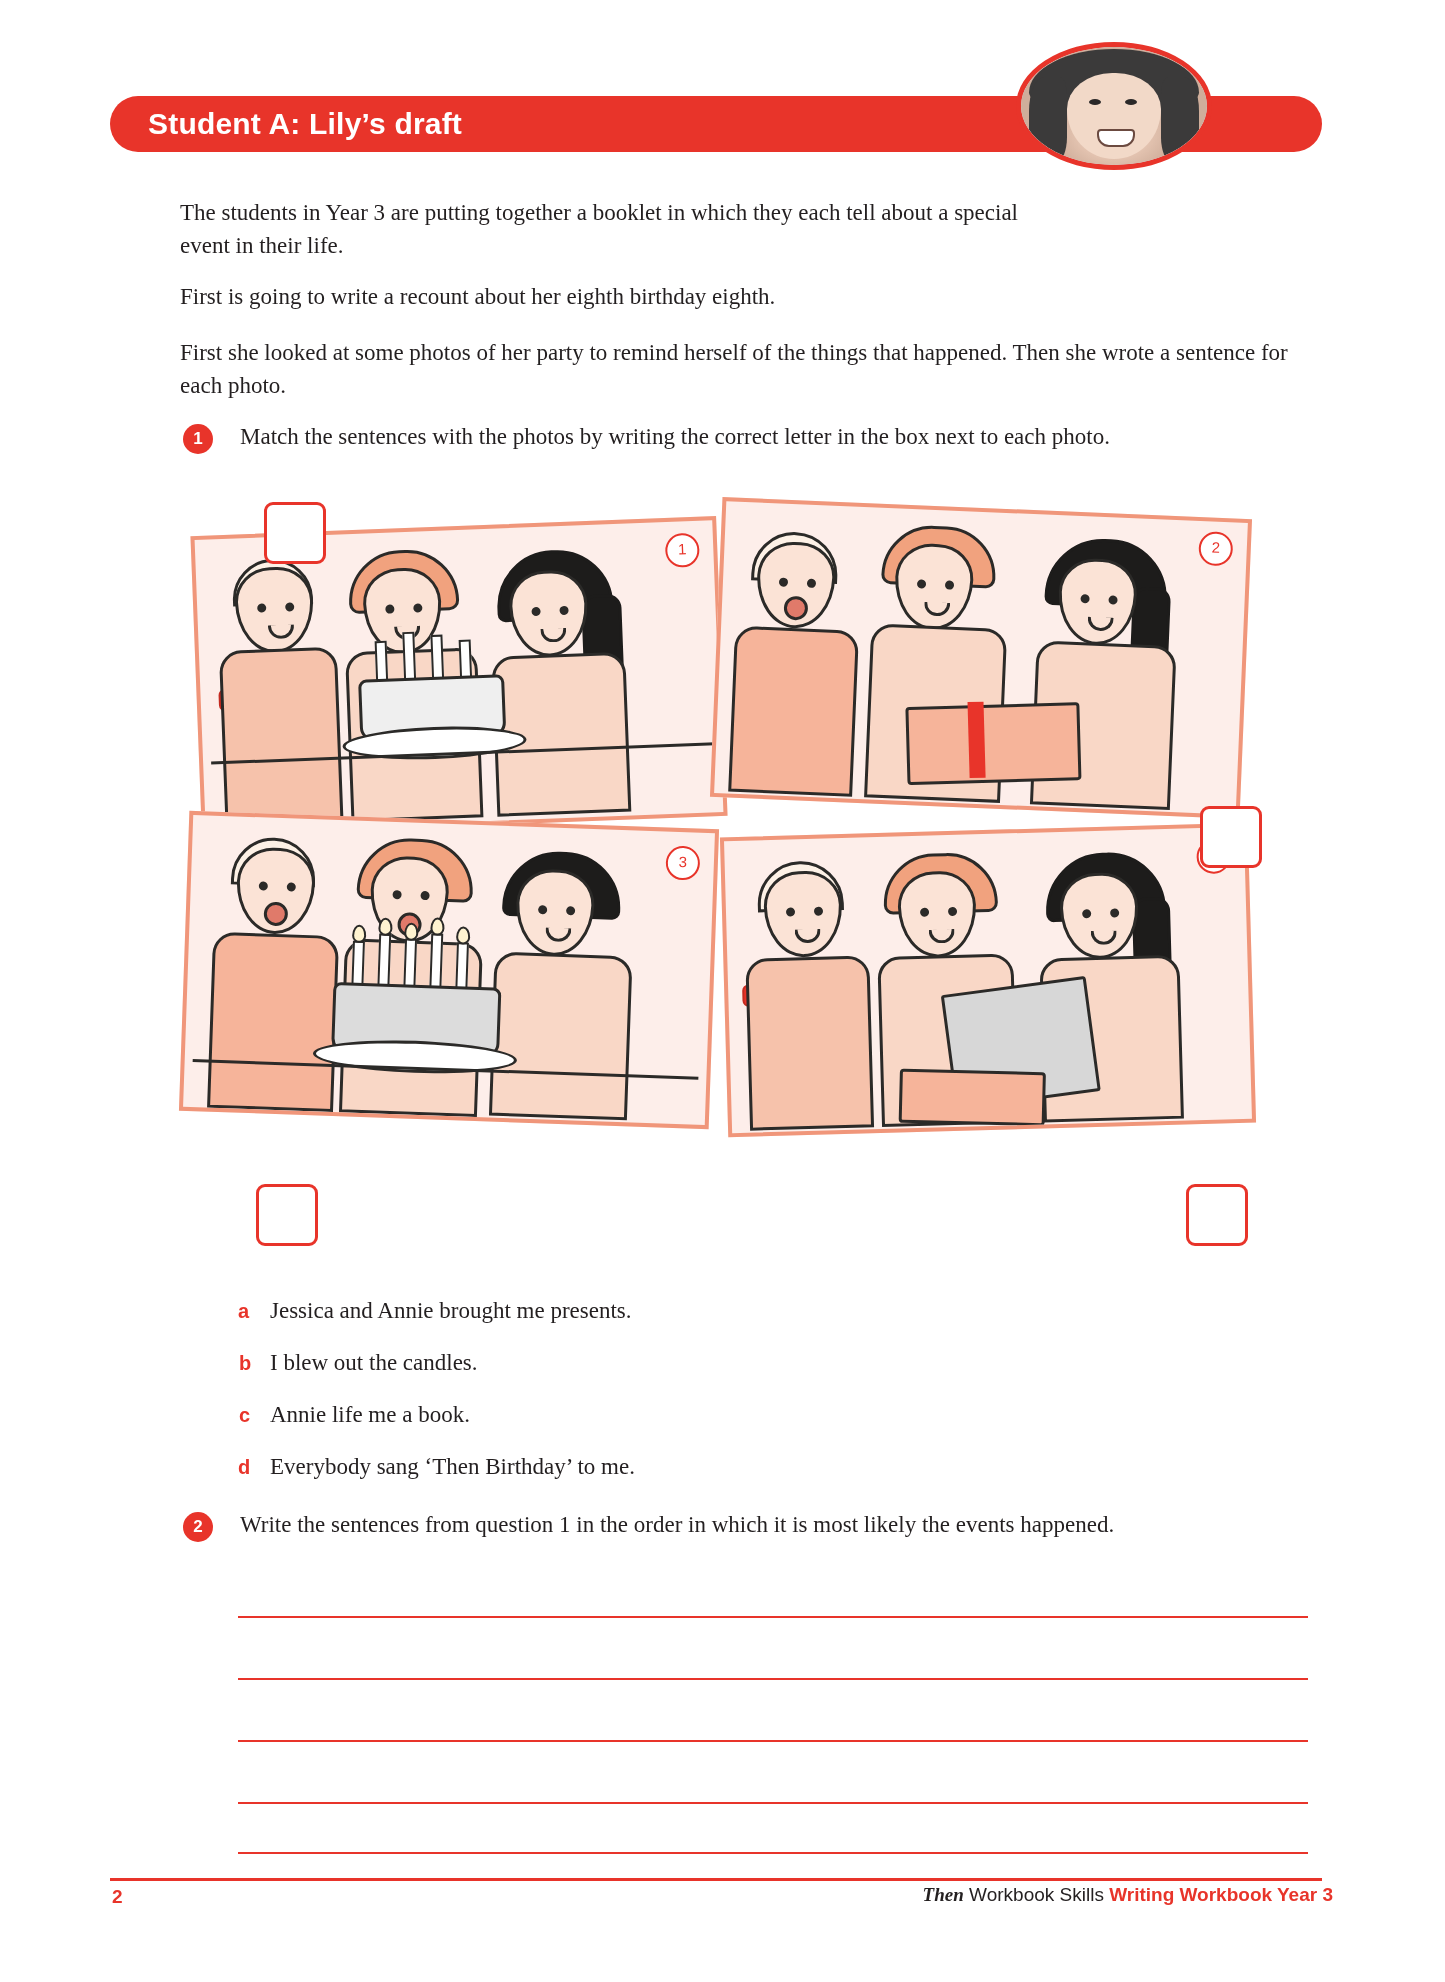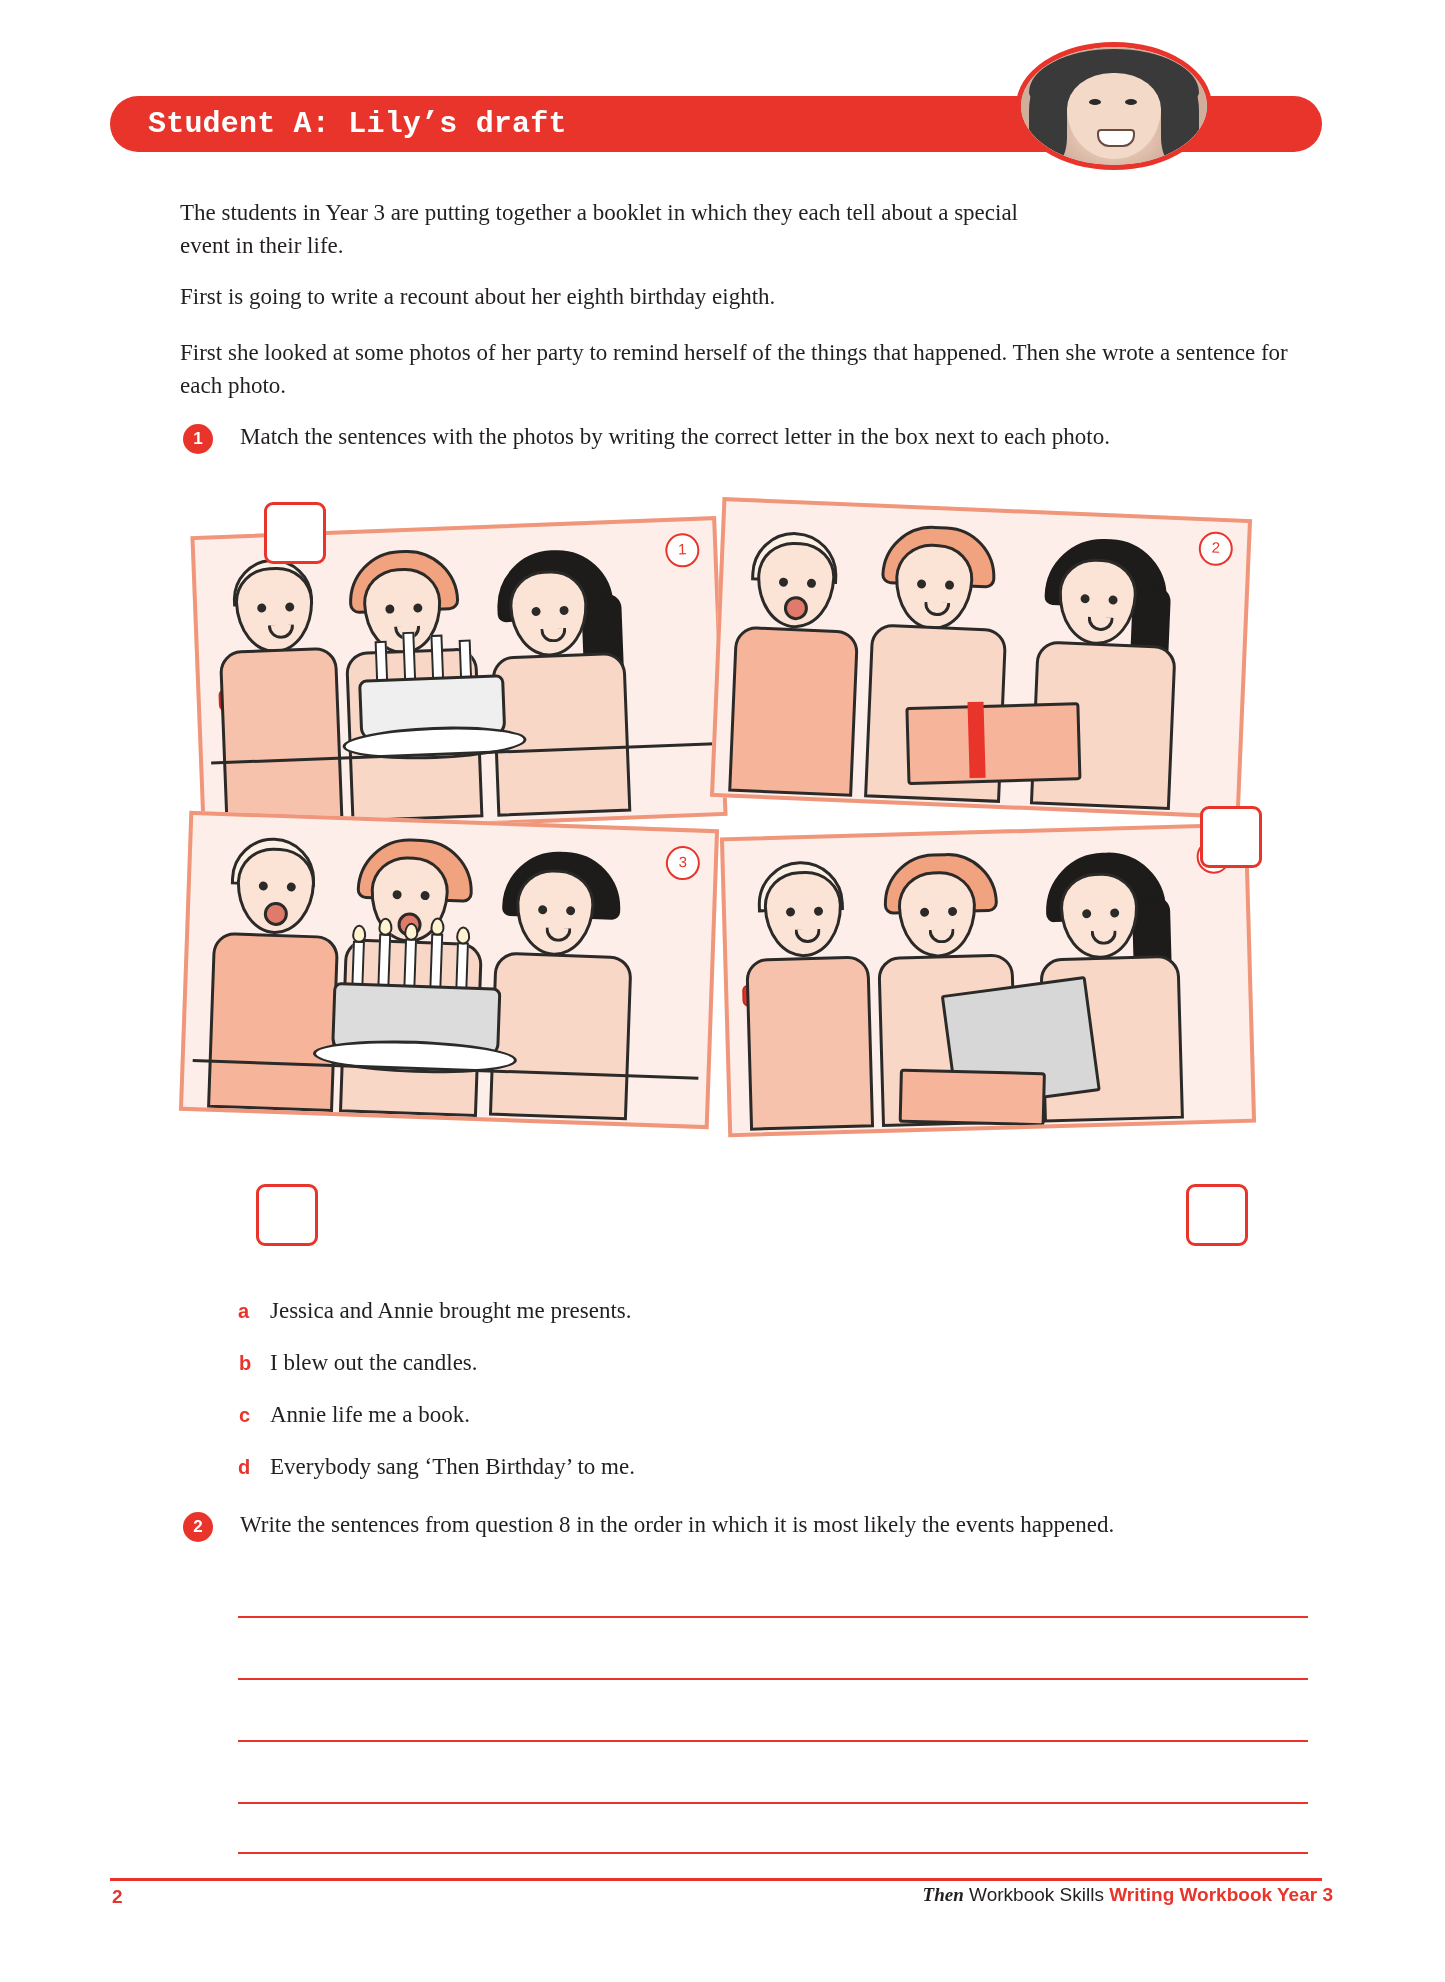"Student A: Lily’s draft" .header-title { font-family: Liberation Mono, monospace -> Liberation Sans, sans-serif }
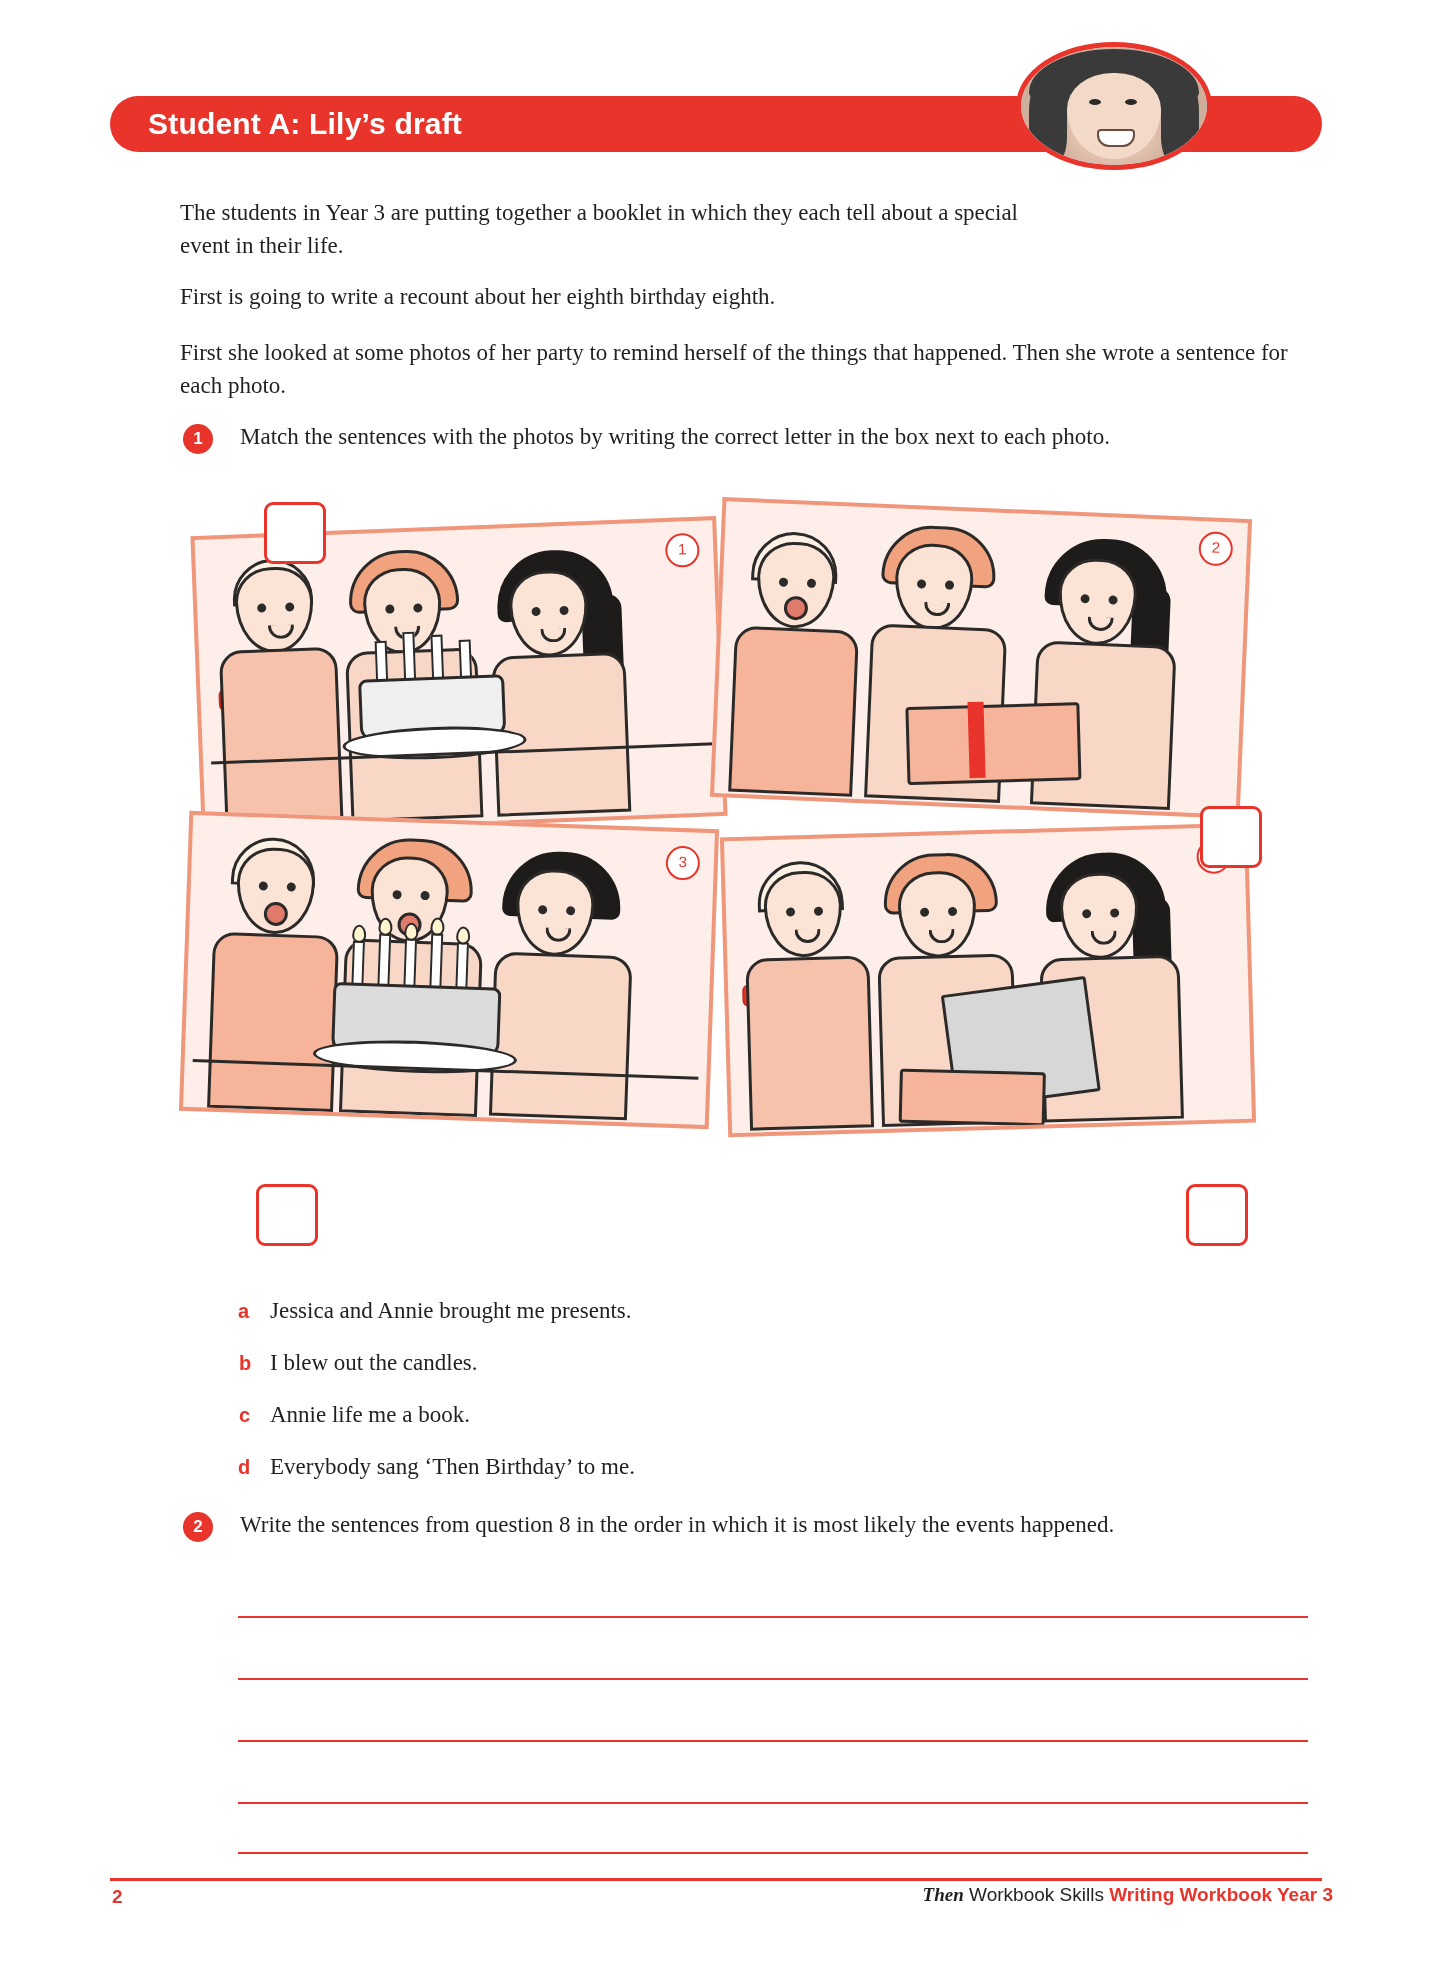"Write the sentences from question" div.qtext { text: 8 -> 1 }
